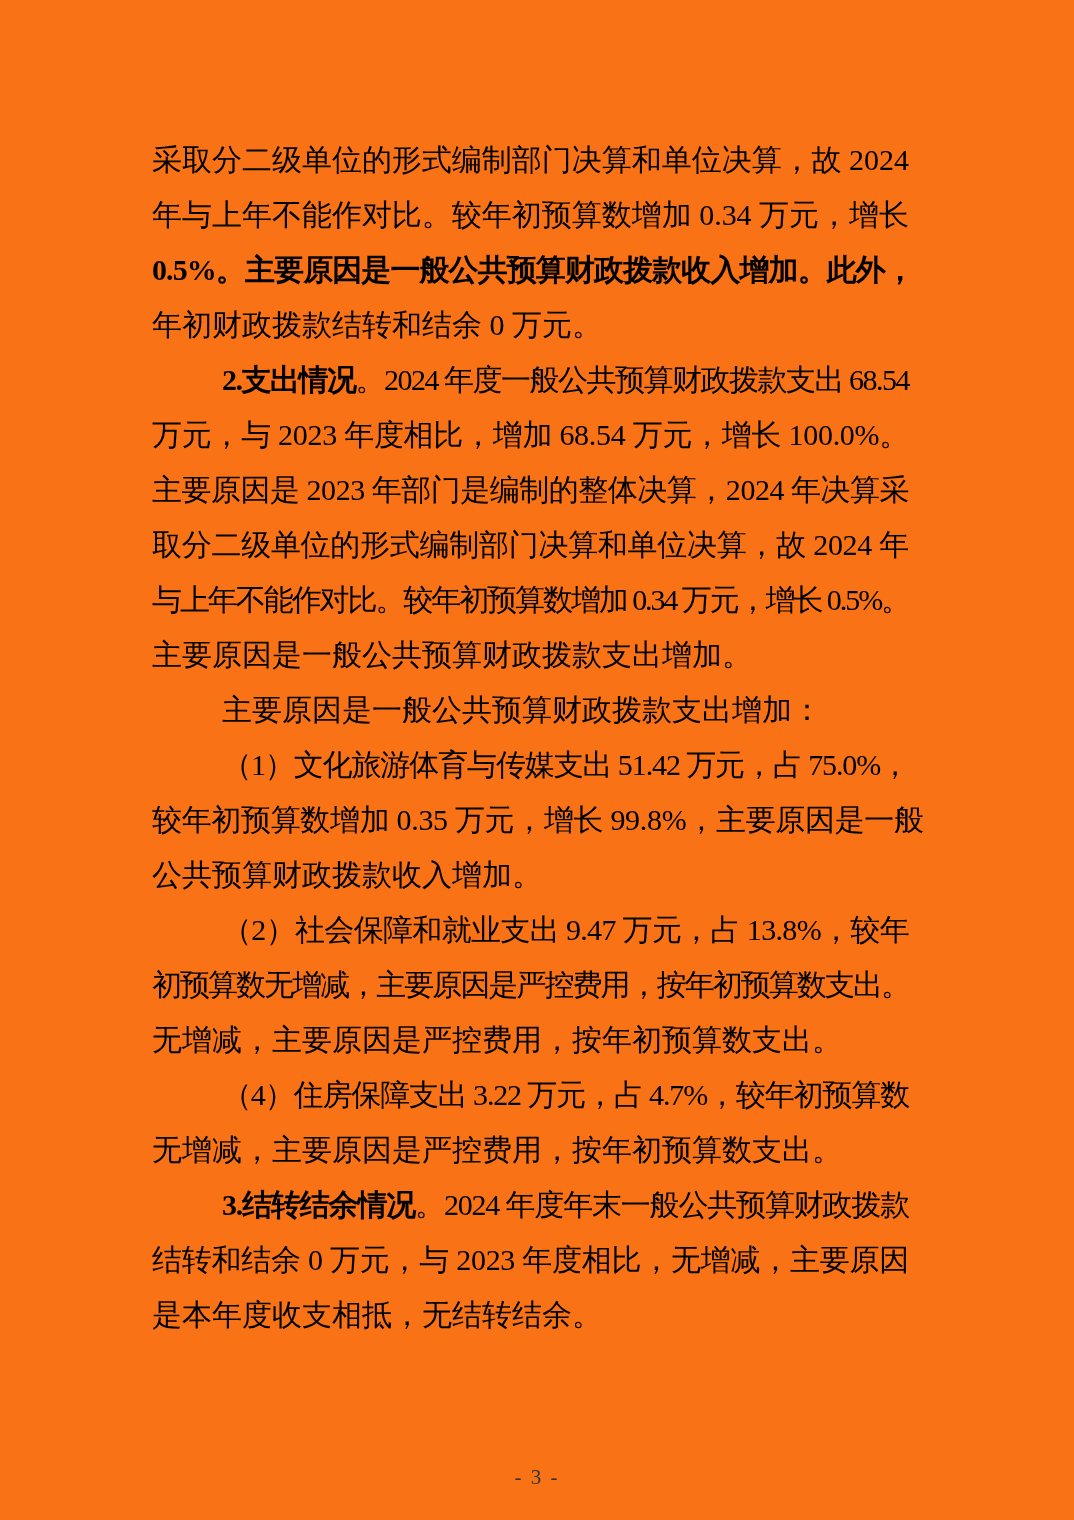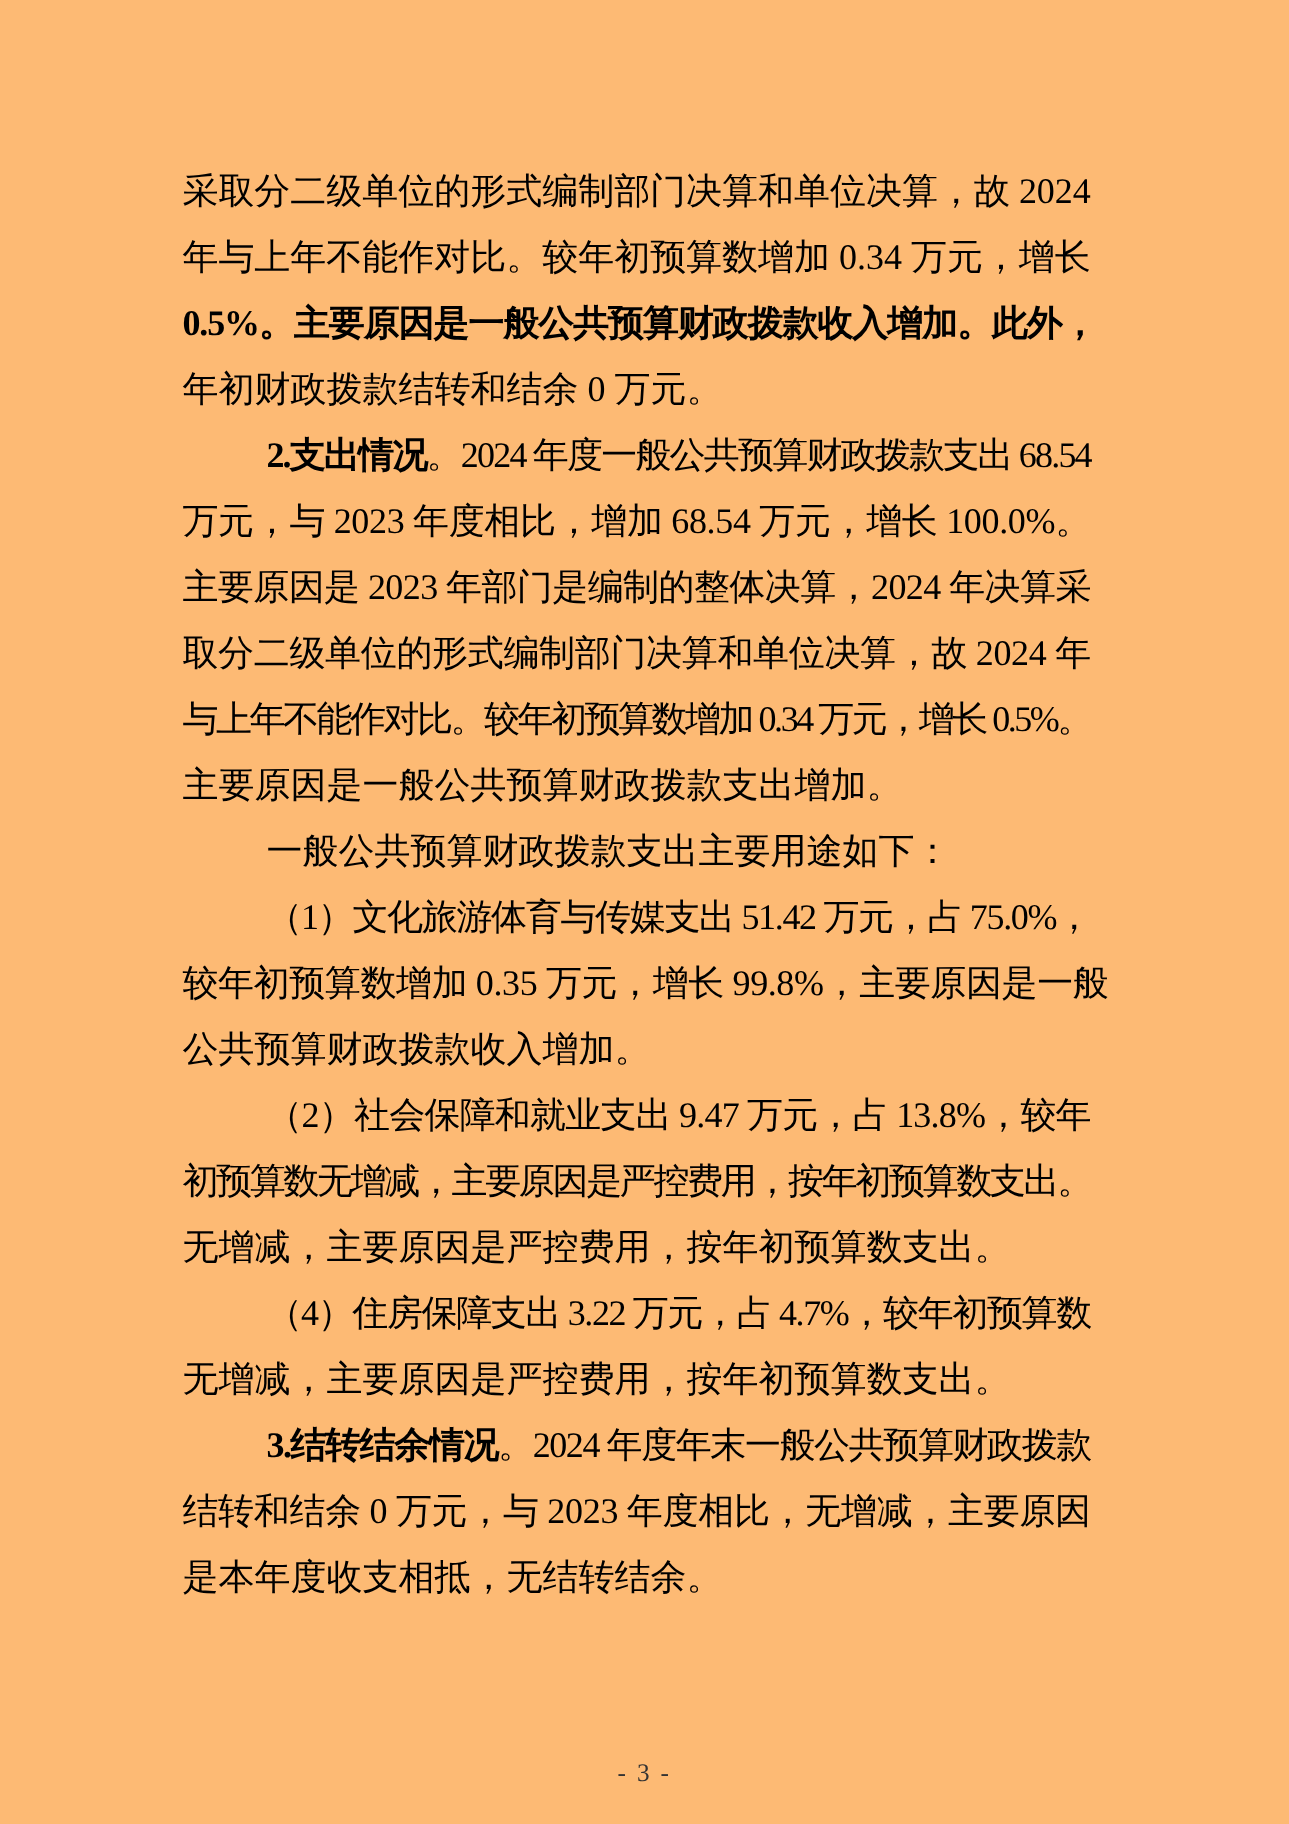"采取分二级单位的形式编制部门决算和单位决算，故 2024" .page { background: #fdba74 -> #f97316 }
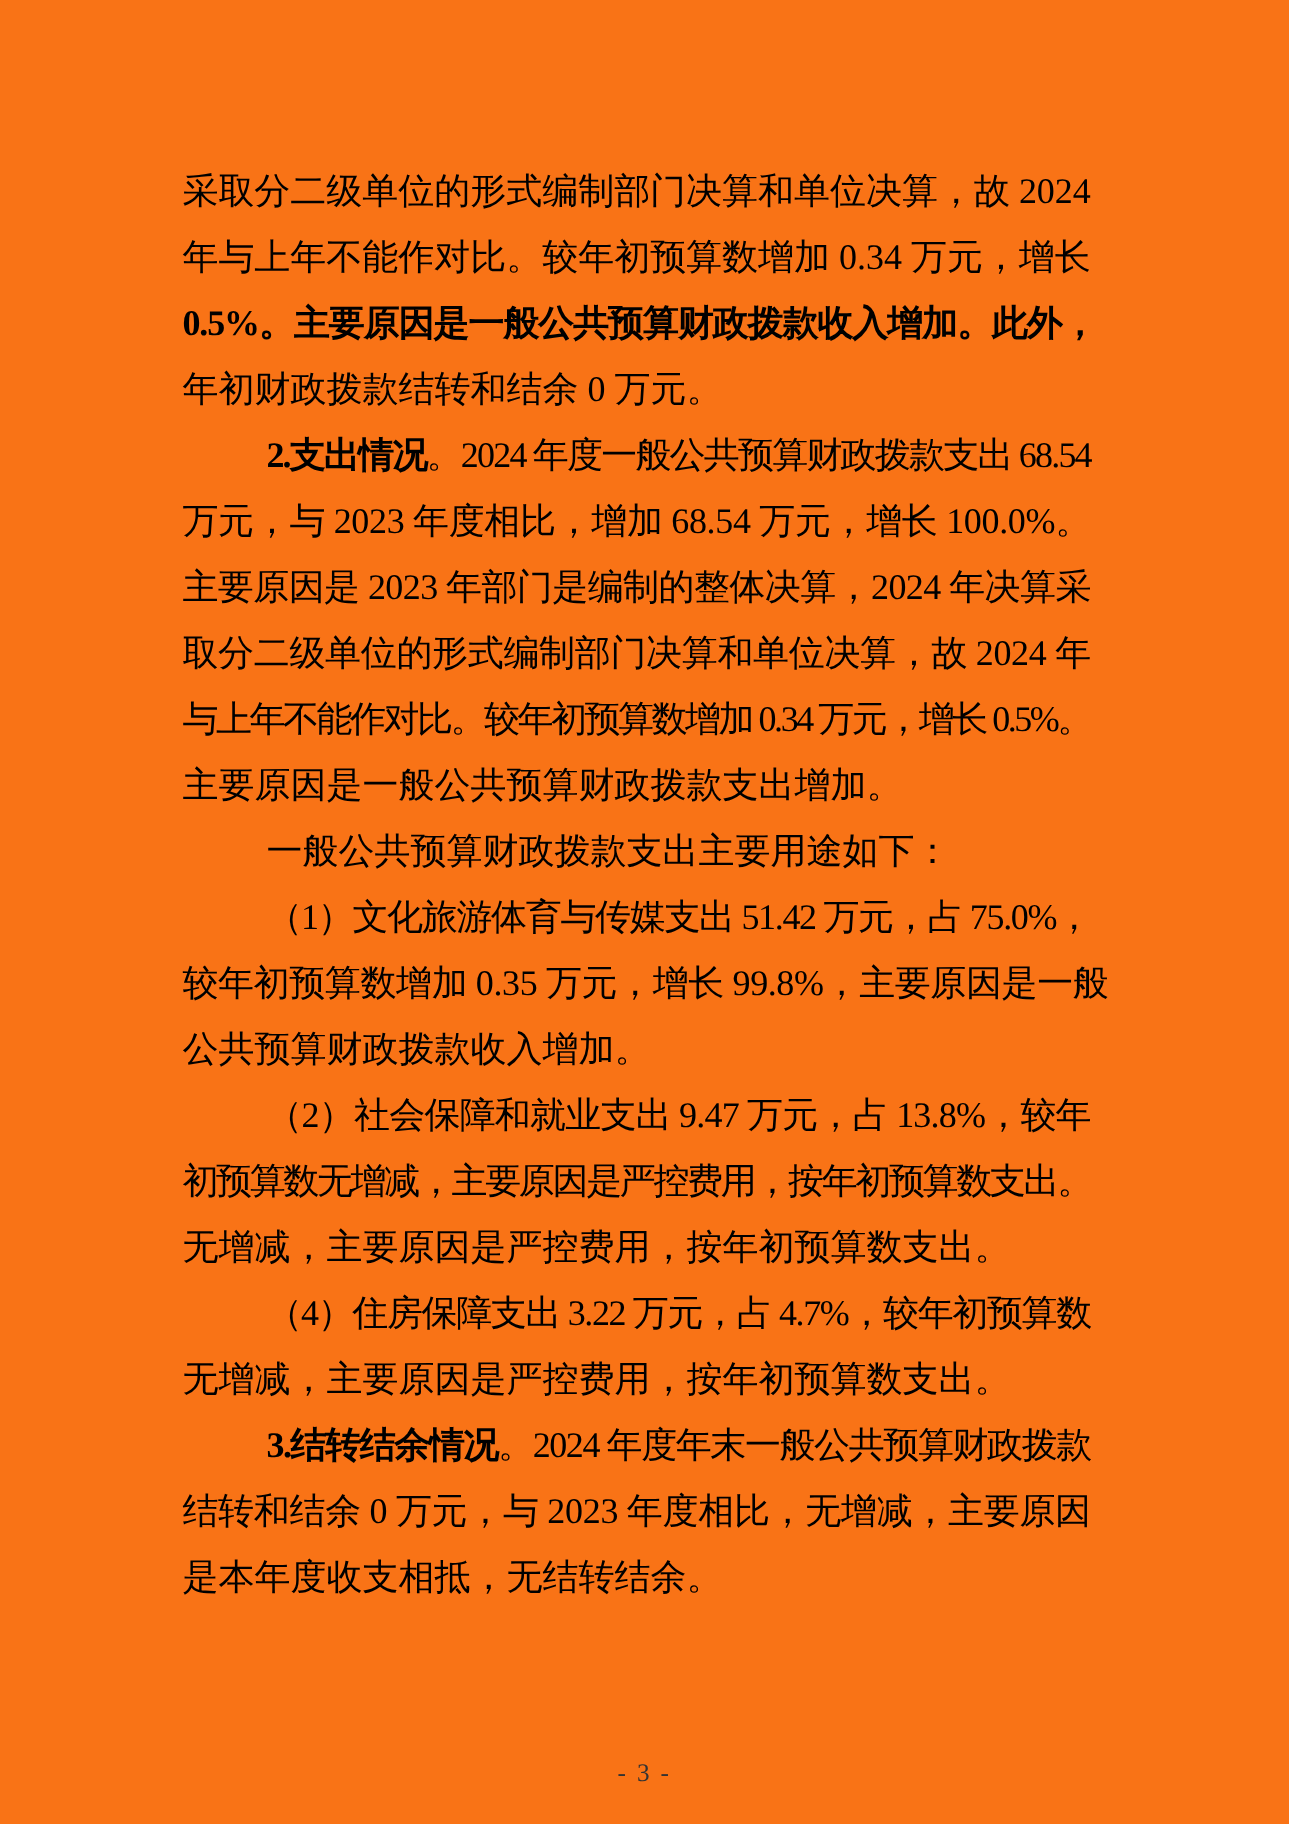"一般公共预算财政拨款支出主要用途如下：" span { text: 一般公共预算财政拨款支出主要用途如下 -> 主要原因是一般公共预算财政拨款支出增加 }
